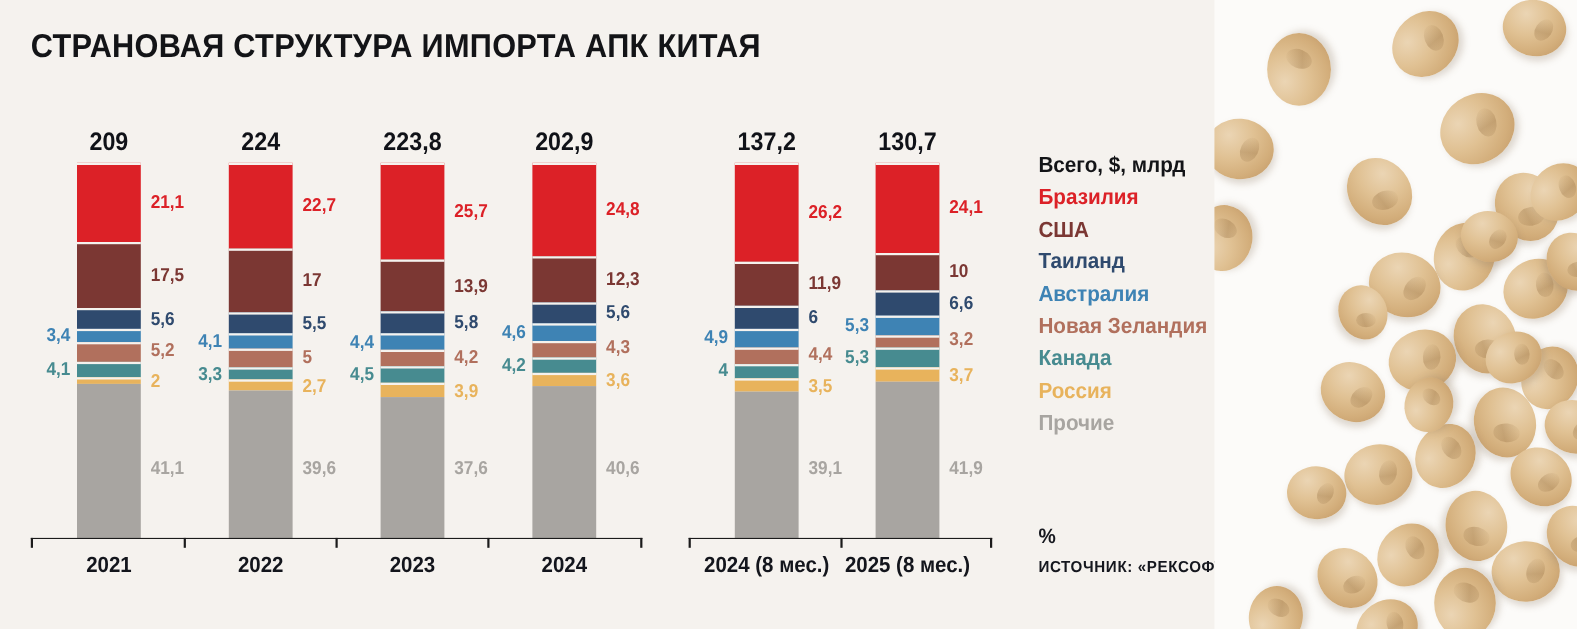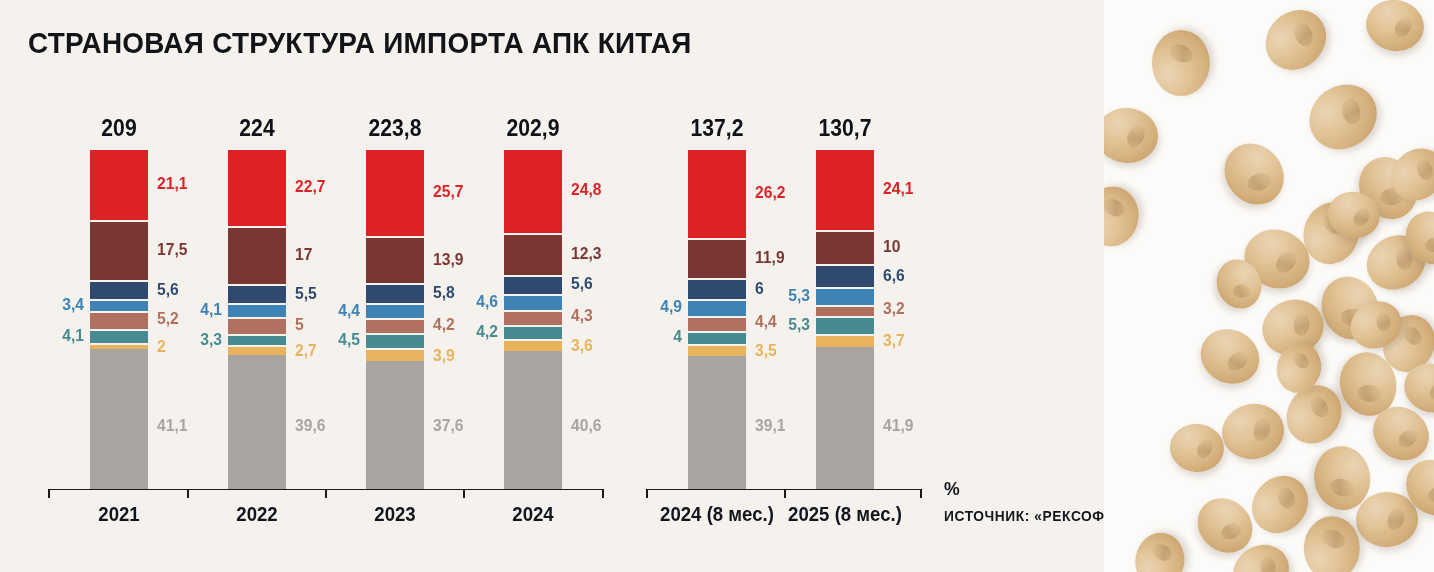"209" .chart-area { margin-left: 20px -> none }
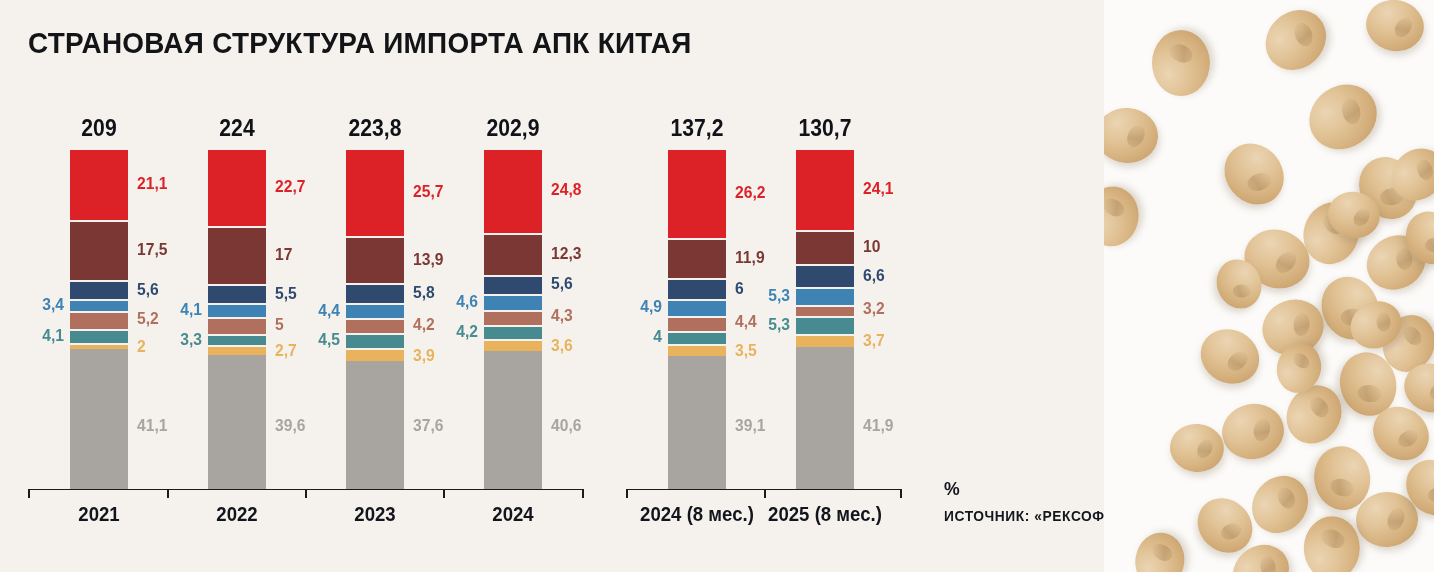"Всего, $, млрд" div.legend { html: none -> <div> <div>Всего, $, млрд</div> <div>Бразилия</div> <div>США</div> <div>Таиланд</div> <div>Австралия</div> <div>Новая Зеландия</div> <div>Канада</div> <div>Россия</div> <div>Прочие</div> </div> }
